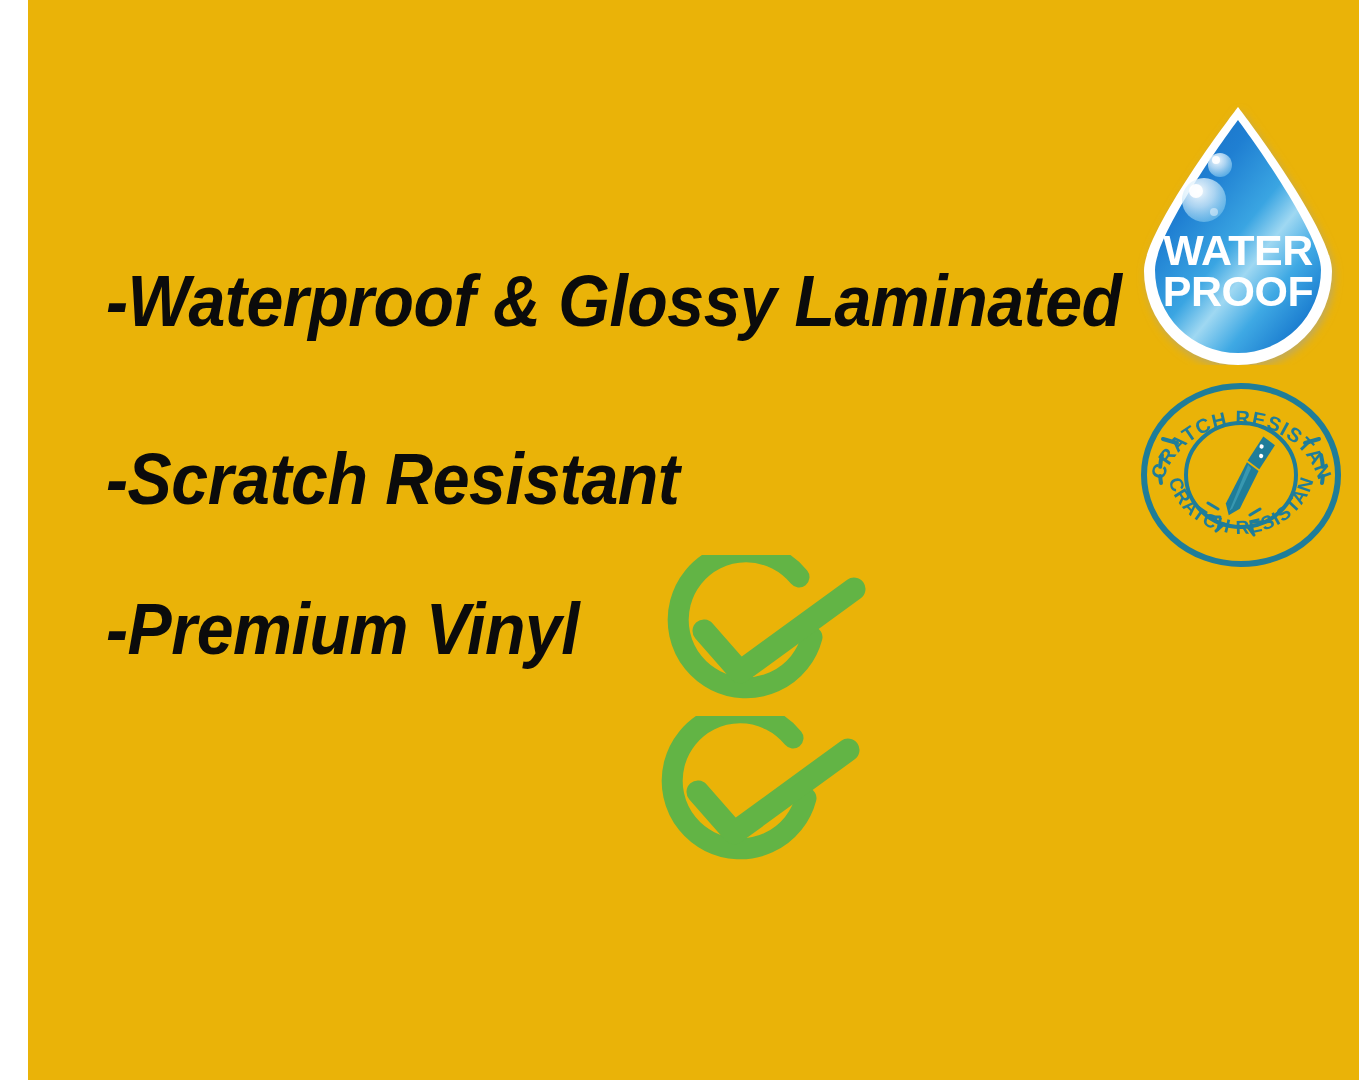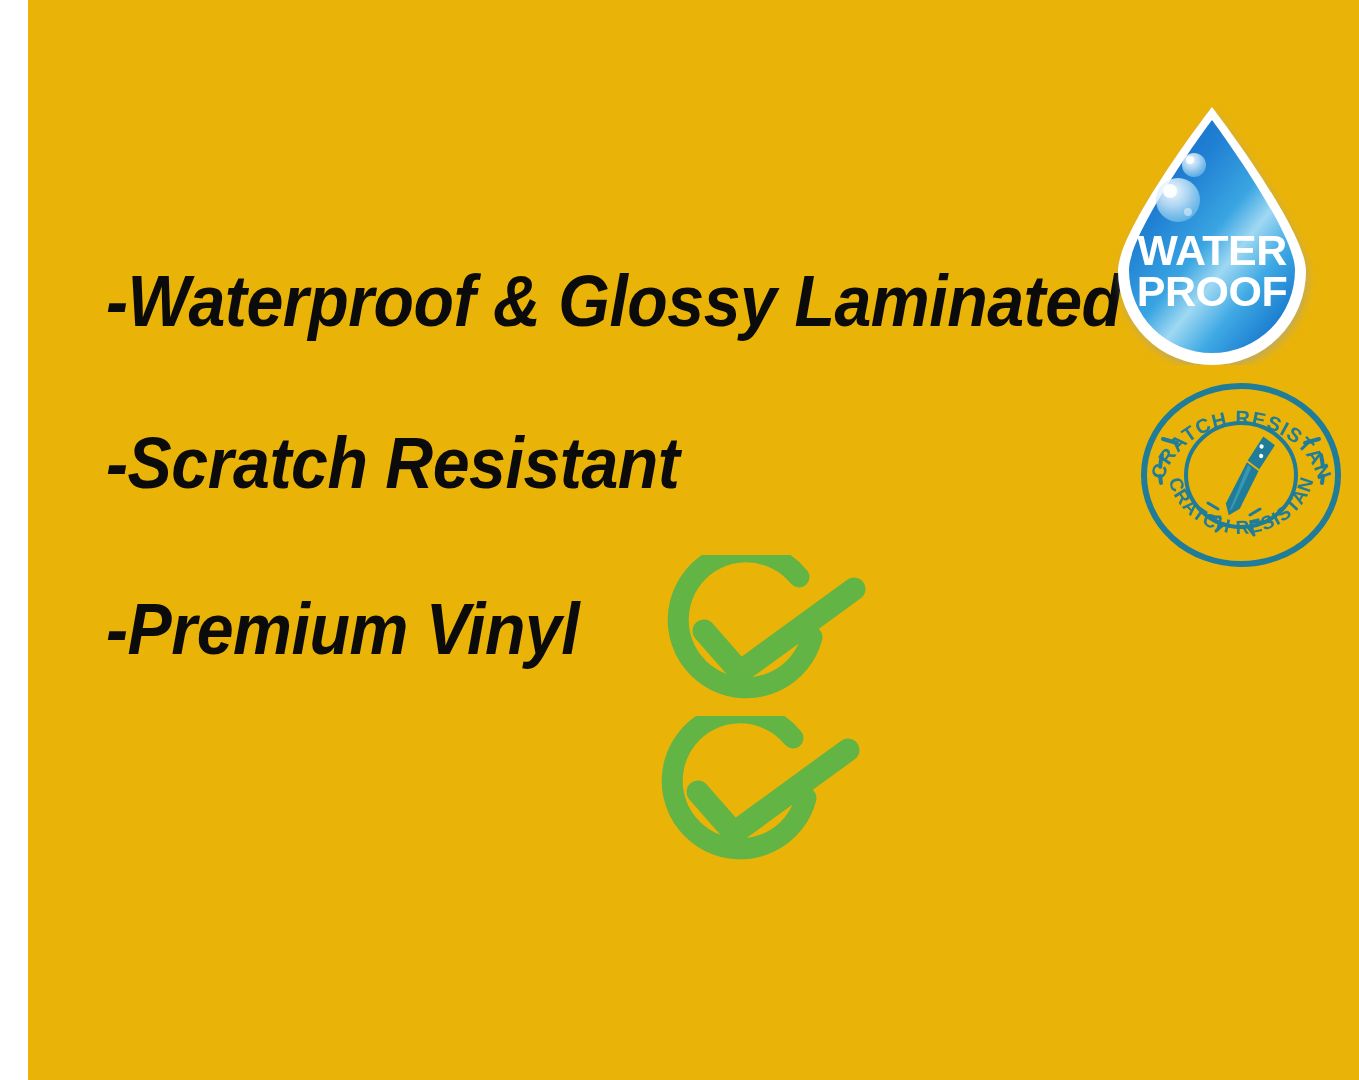"WATER" .waterproof-badge { left: 1076px -> 1102px }
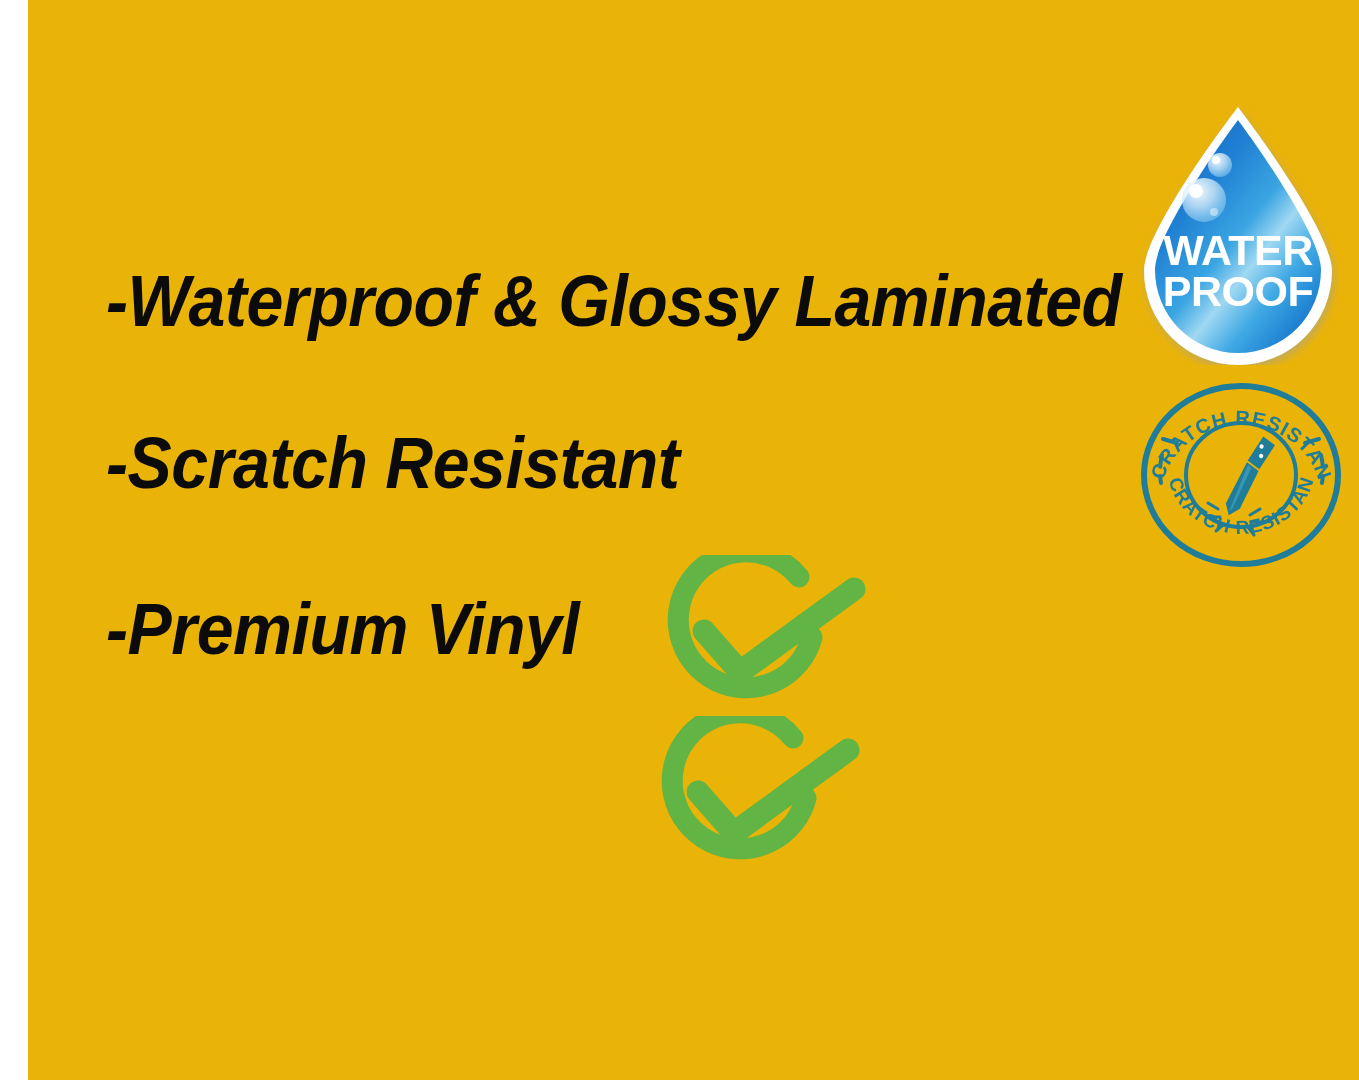"-Scratch Resistant" .feature-row.r1 { top: 424px -> 440px }
